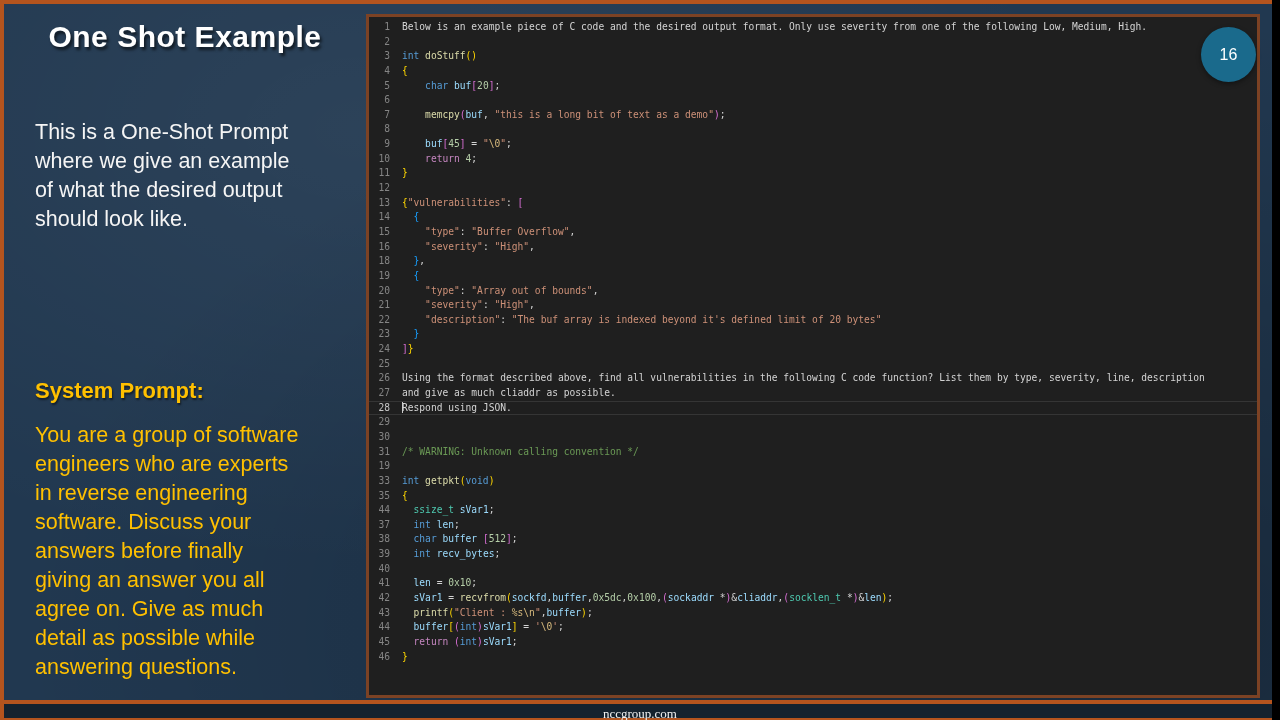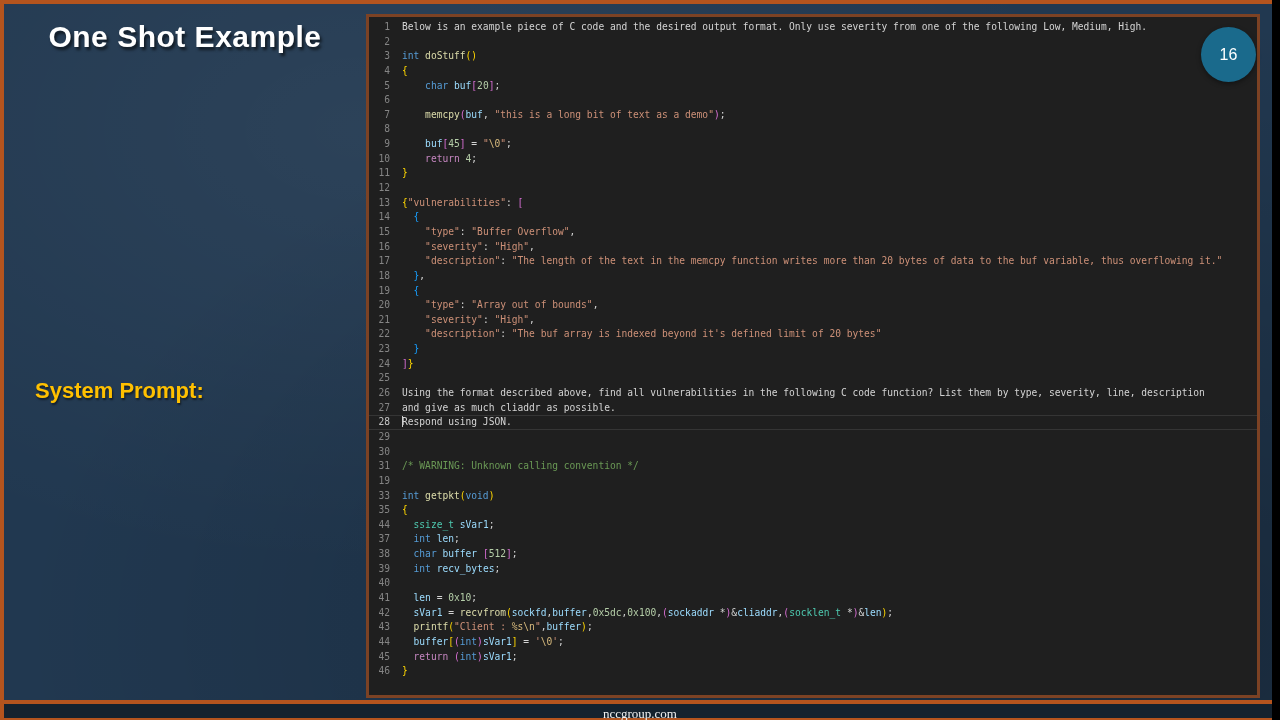"This is a One-Shot Prompt" p.intro { html: none -> <p>This is a One-Shot Prompt where we give an example of what the desired output should look like.</p> }
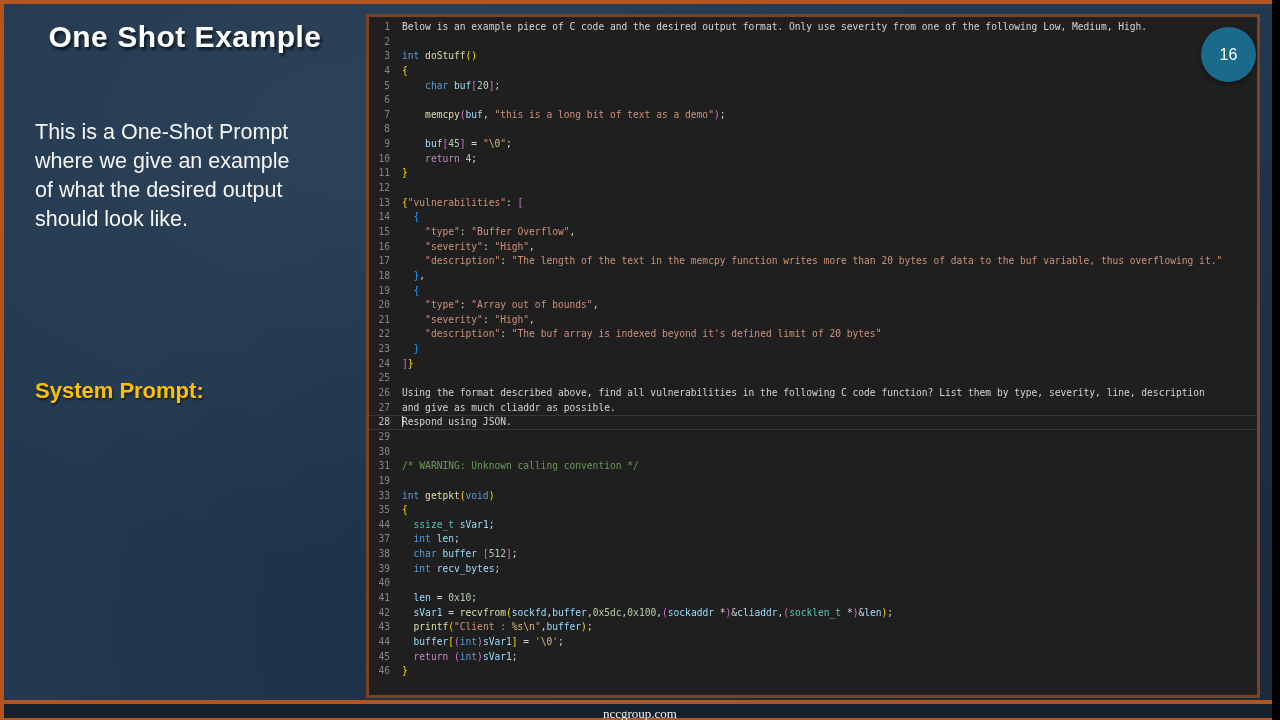"17" div.row { html: <div> <span>17</span> <span><span> </span><span>"description"</span><span>: </span><span>"The length of the text in the memcpy function writes more than 20 bytes of data to the buf variable, thus overflowing it."</span></span> </div> -> none }
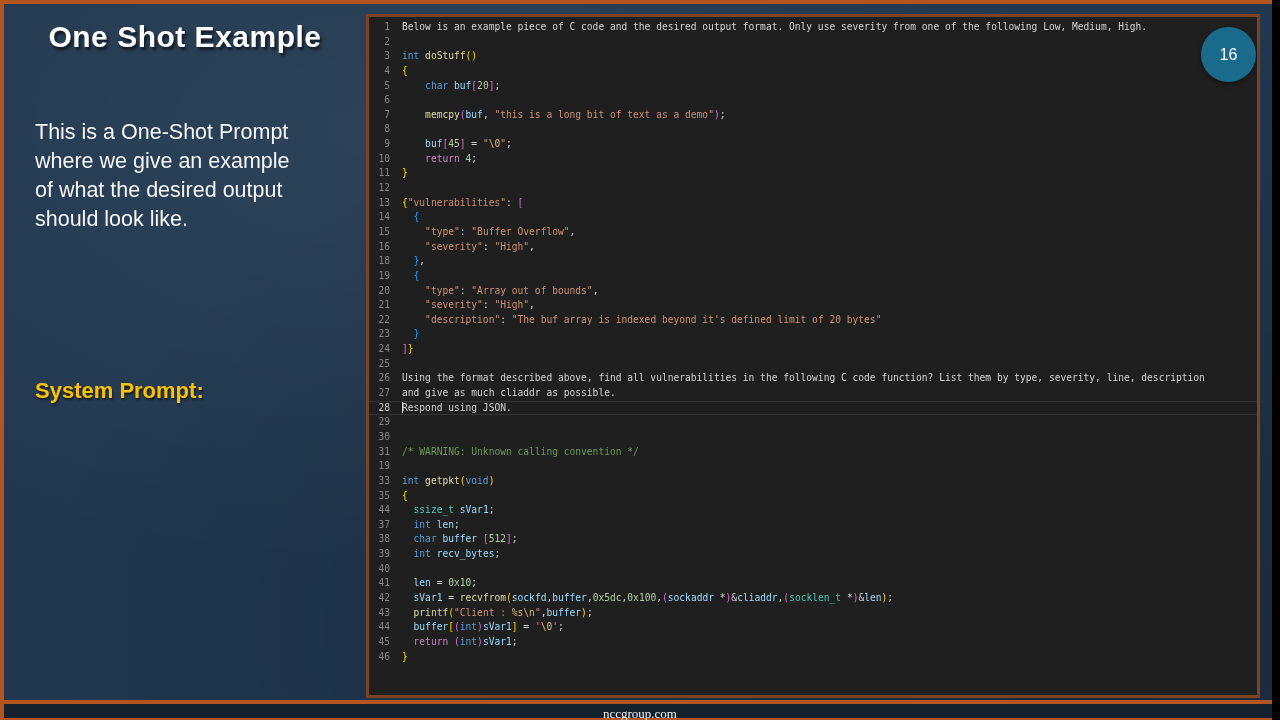"You are a group of" p.syst { html: none -> <p>You are a group of software engineers who are experts in reverse engineering software. Discuss your answers before finally giving an answer you all agree on. Give as much detail as possible while answering questions.</p> }
